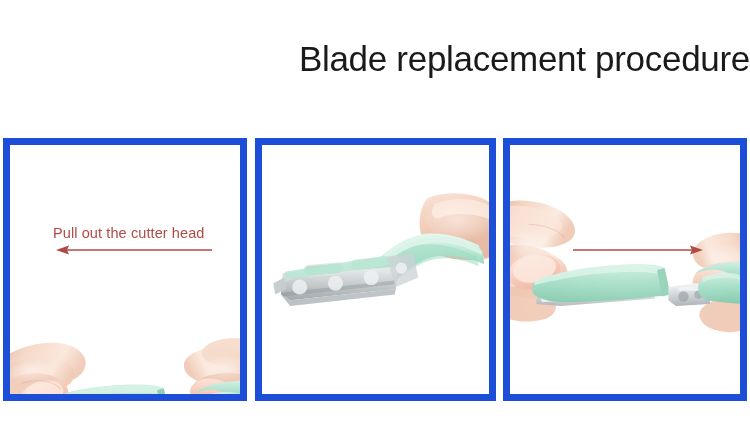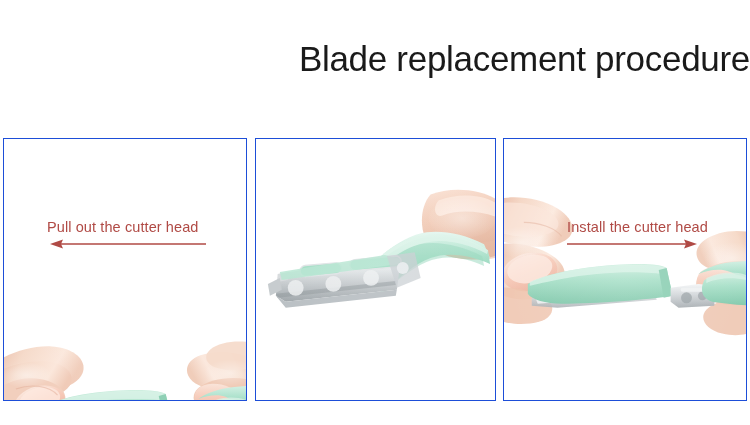"Pull out the cutter head" .panel { border: 1px solid #1d4ed8 -> 7px solid #1d4ed8 }
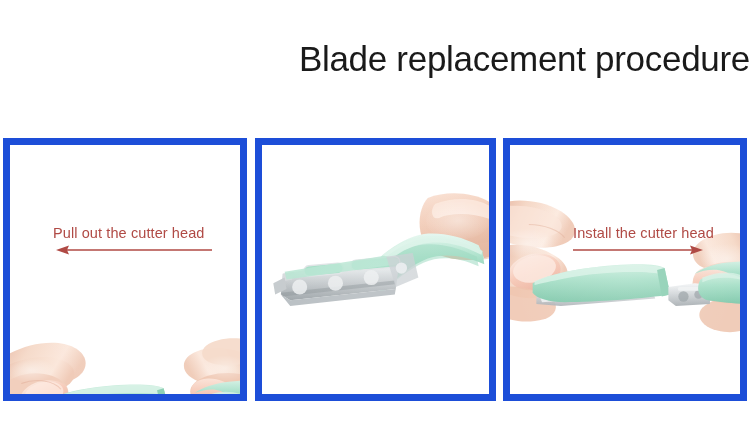"Install the cutter head" div.anno { html: <div>Install the cutter head</div> -> none }
